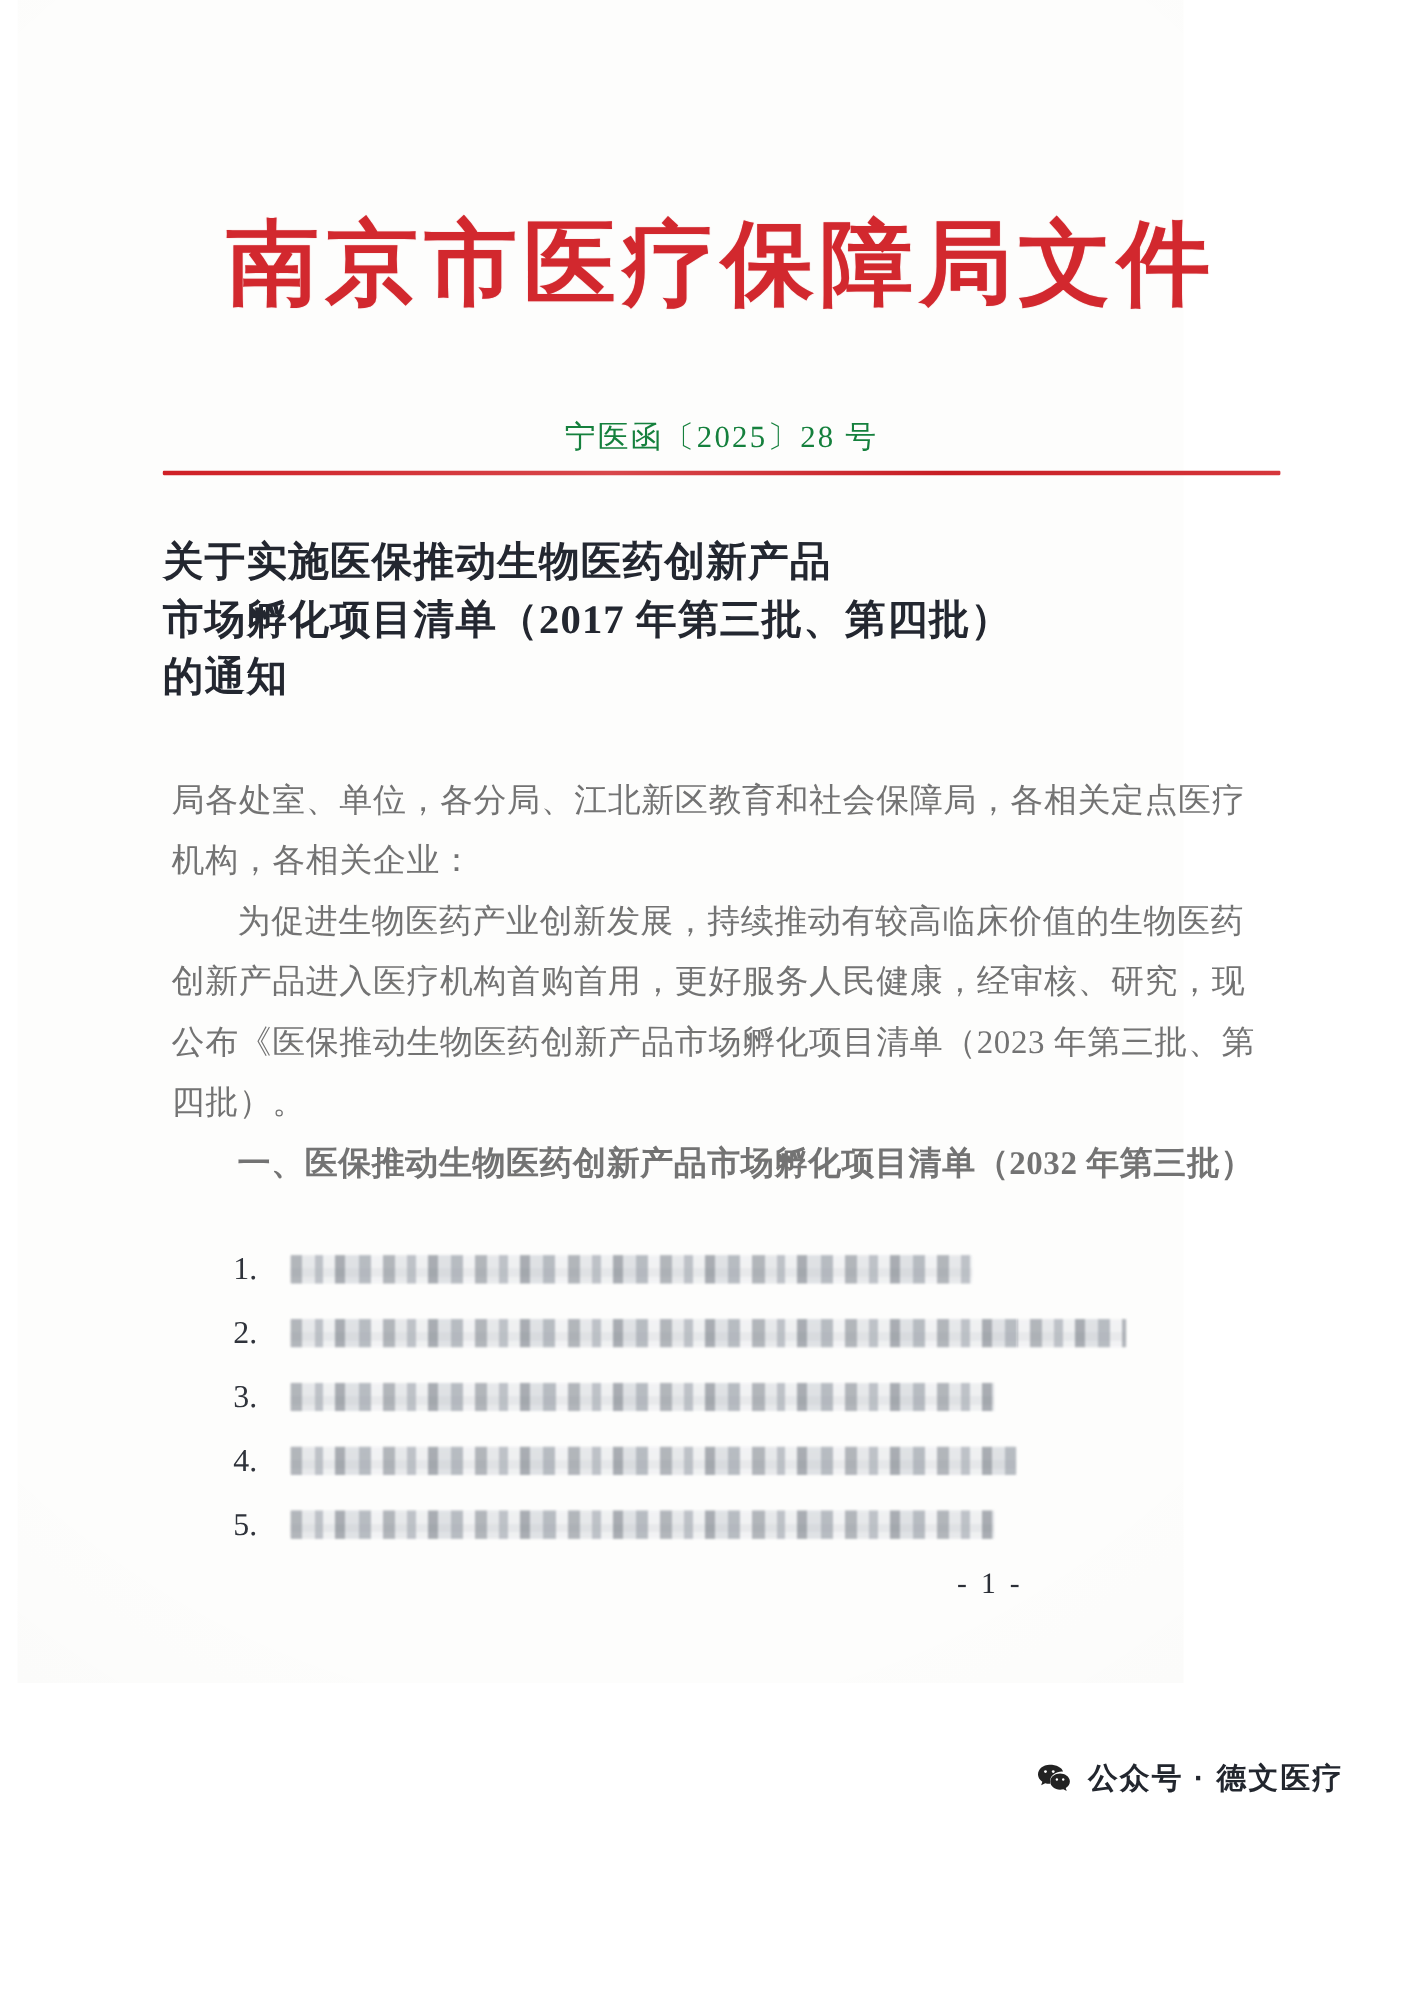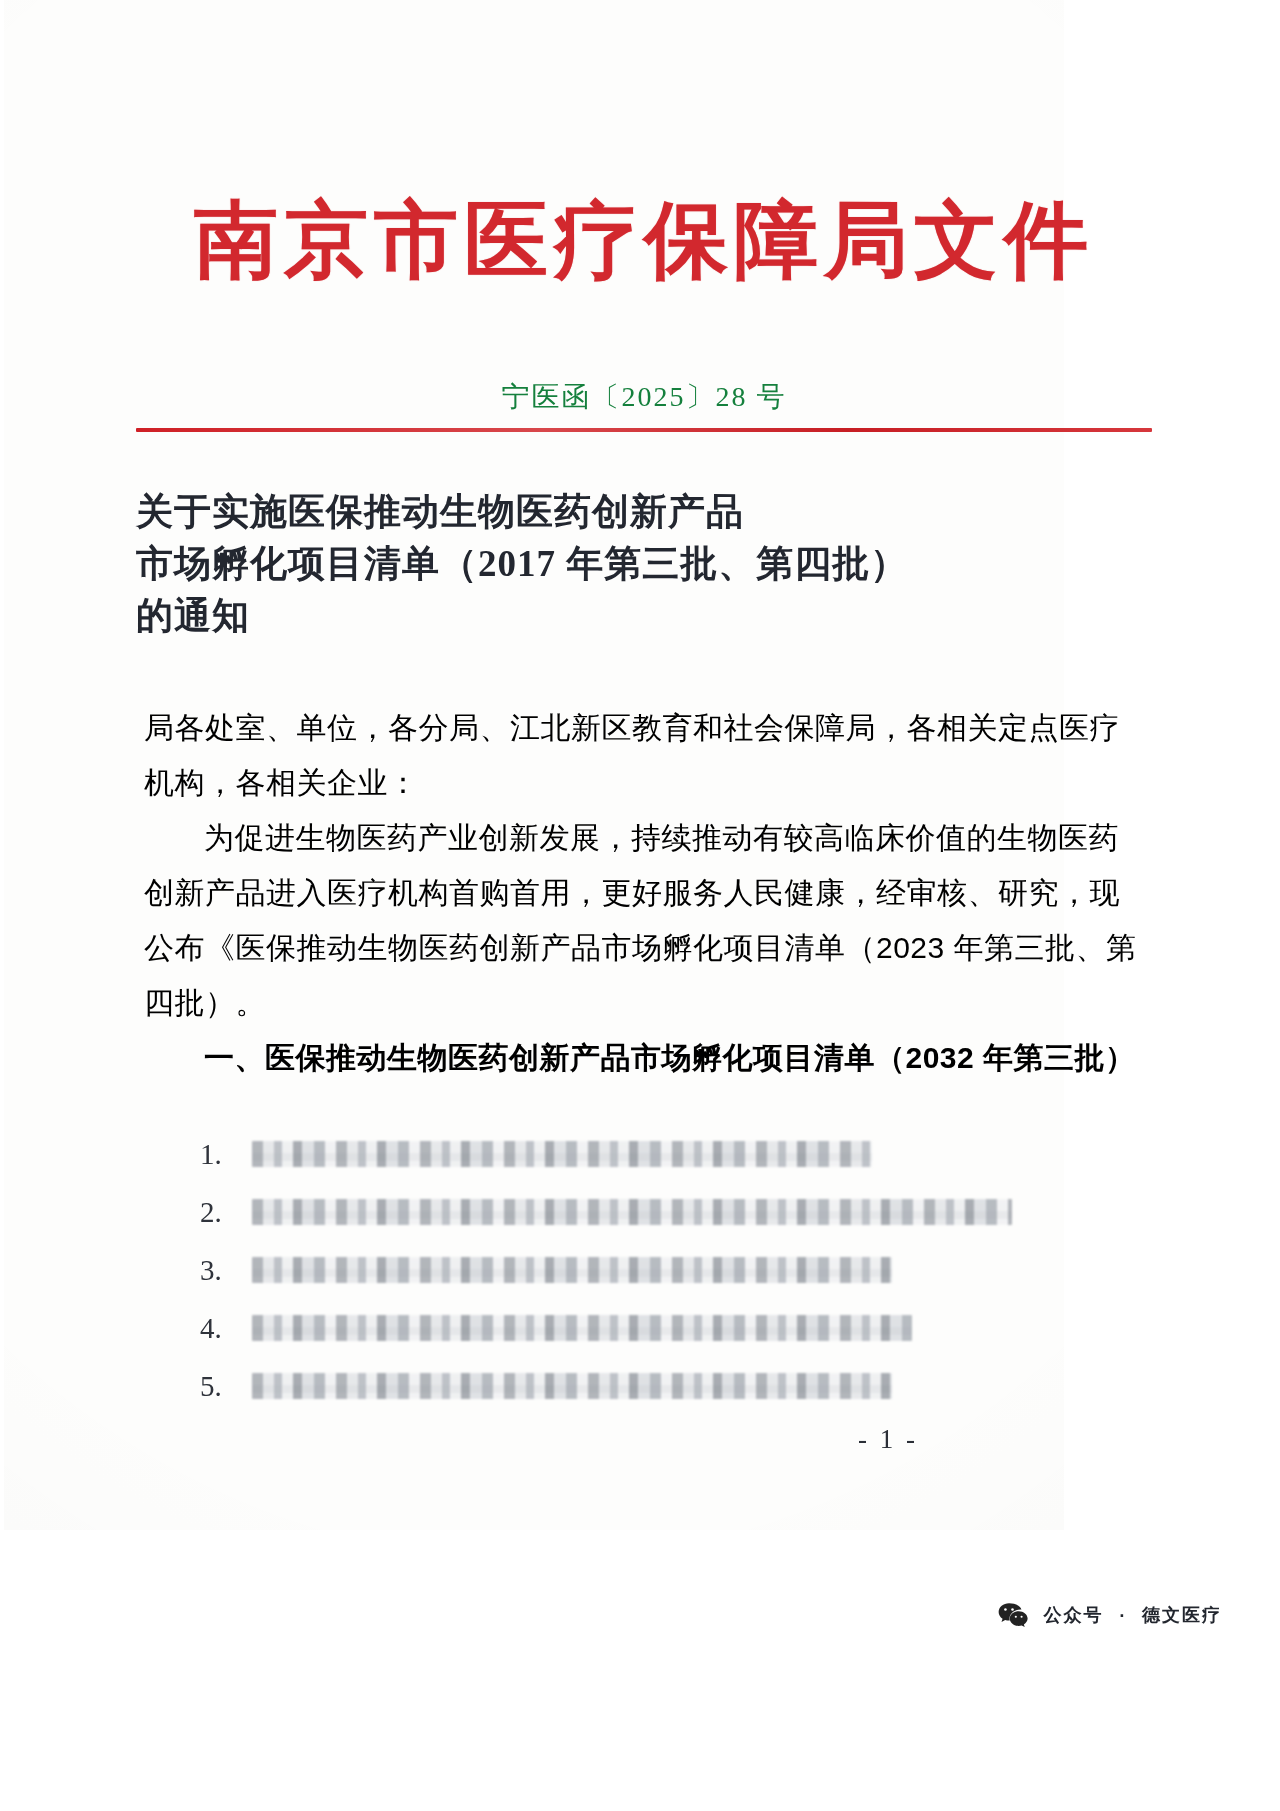"南京市医疗保障局文件" .sheet { left: 4px -> 16px }
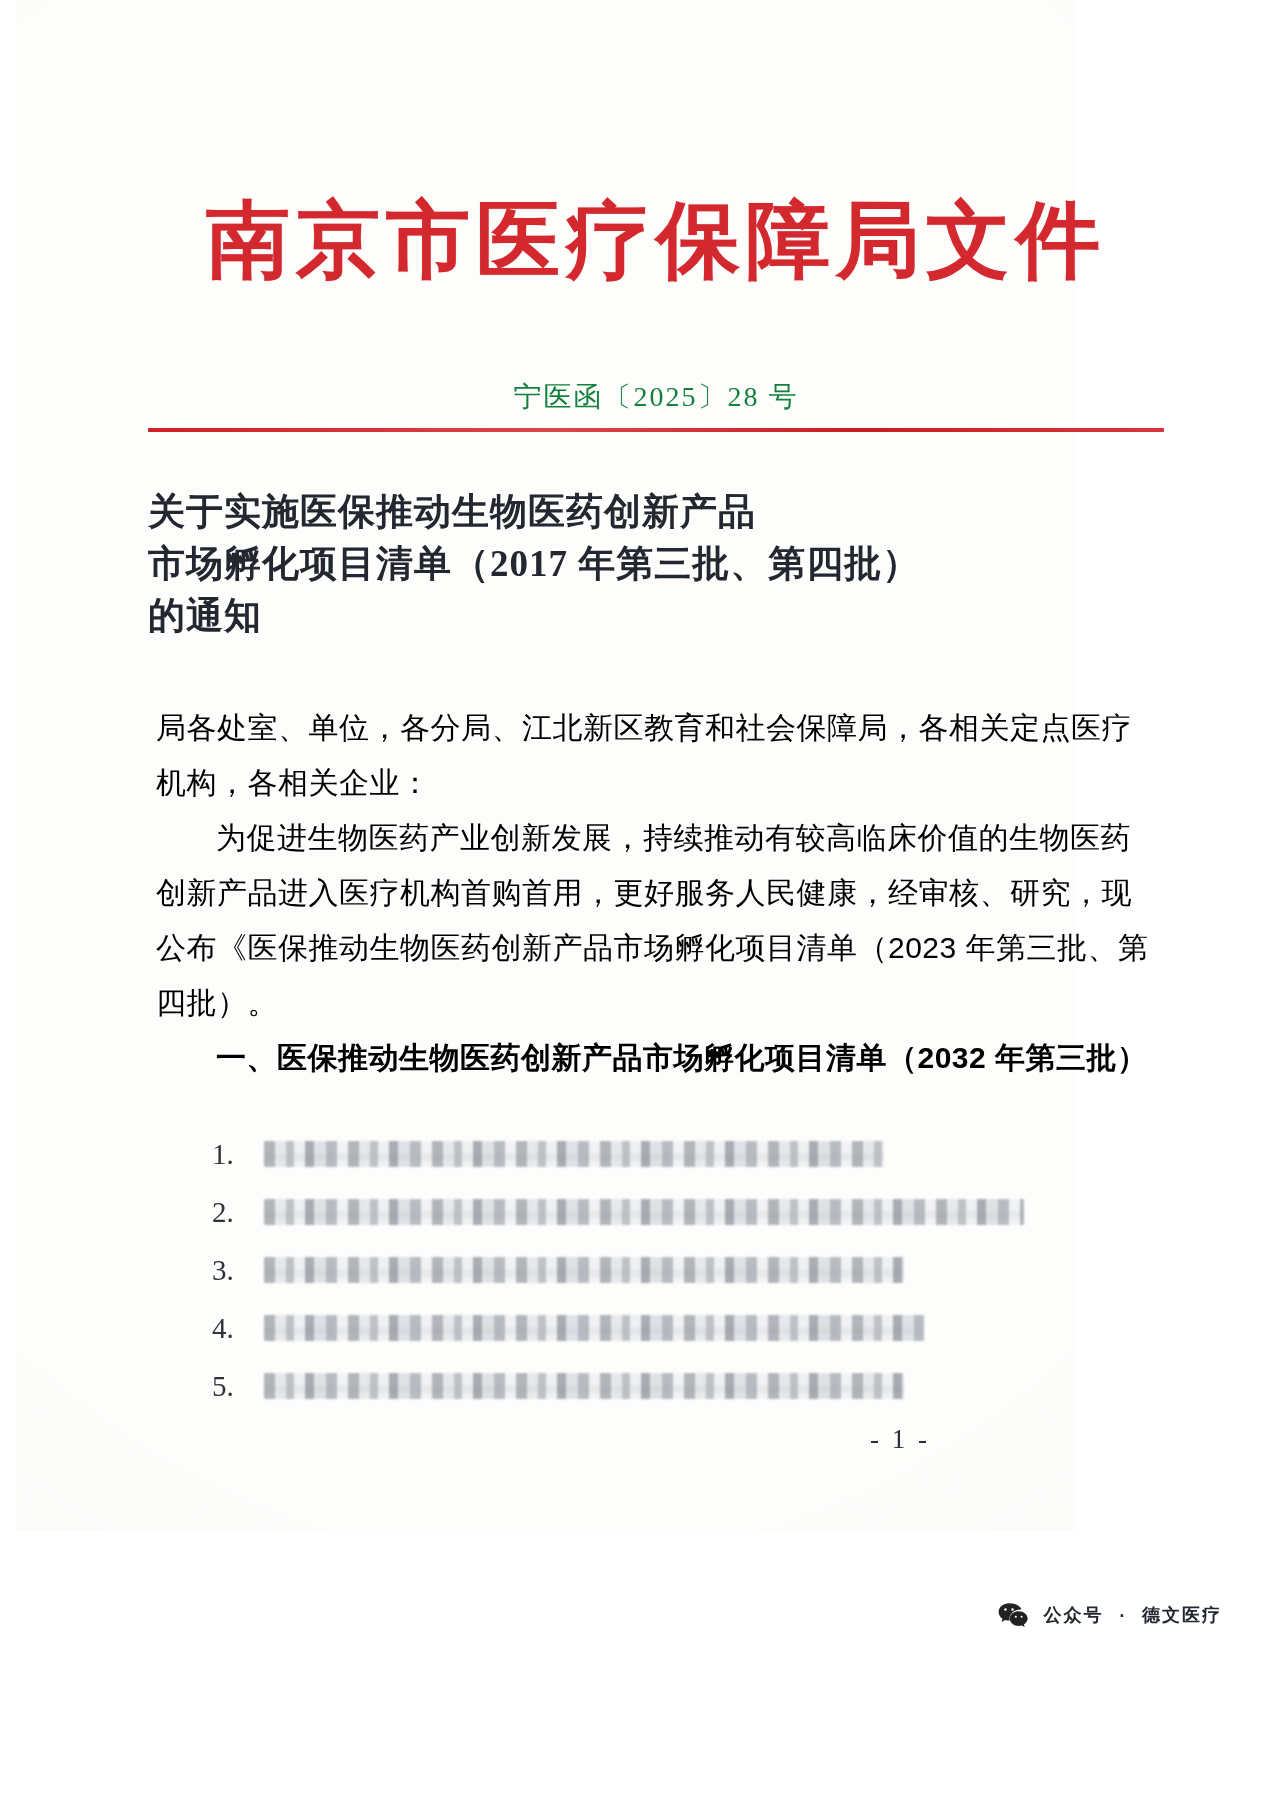"局各处室、单位，各分局、江北新区教育和社会保障局，各相关定点医疗机构，各相关企业" .body { color: #000000 -> #737373; font-family: Liberation Sans, sans-serif -> Liberation Serif, serif }
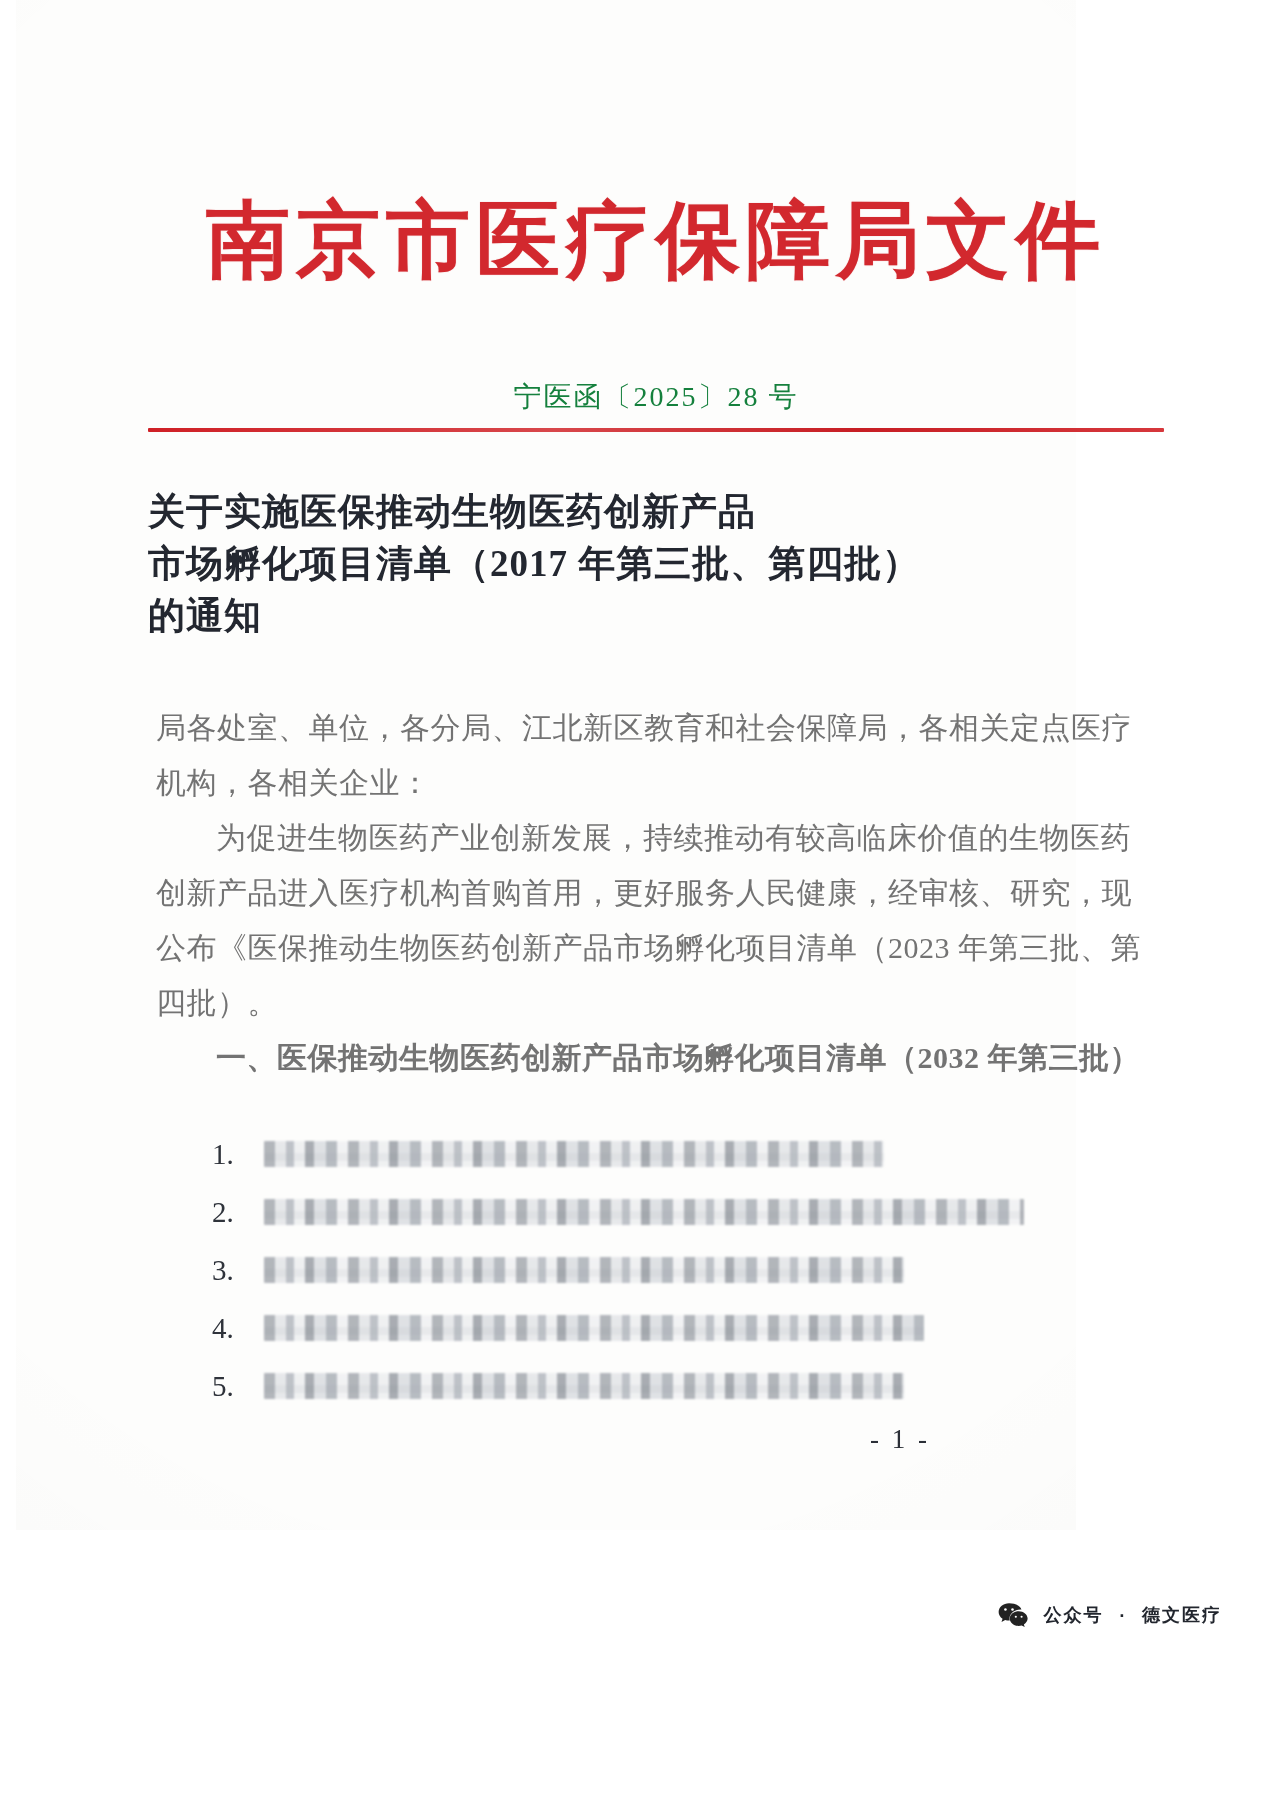"公众号 · 德文医疗" .watermark-text { font-family: Liberation Mono, monospace -> Liberation Sans, sans-serif; font-size: 18px -> 27px }
